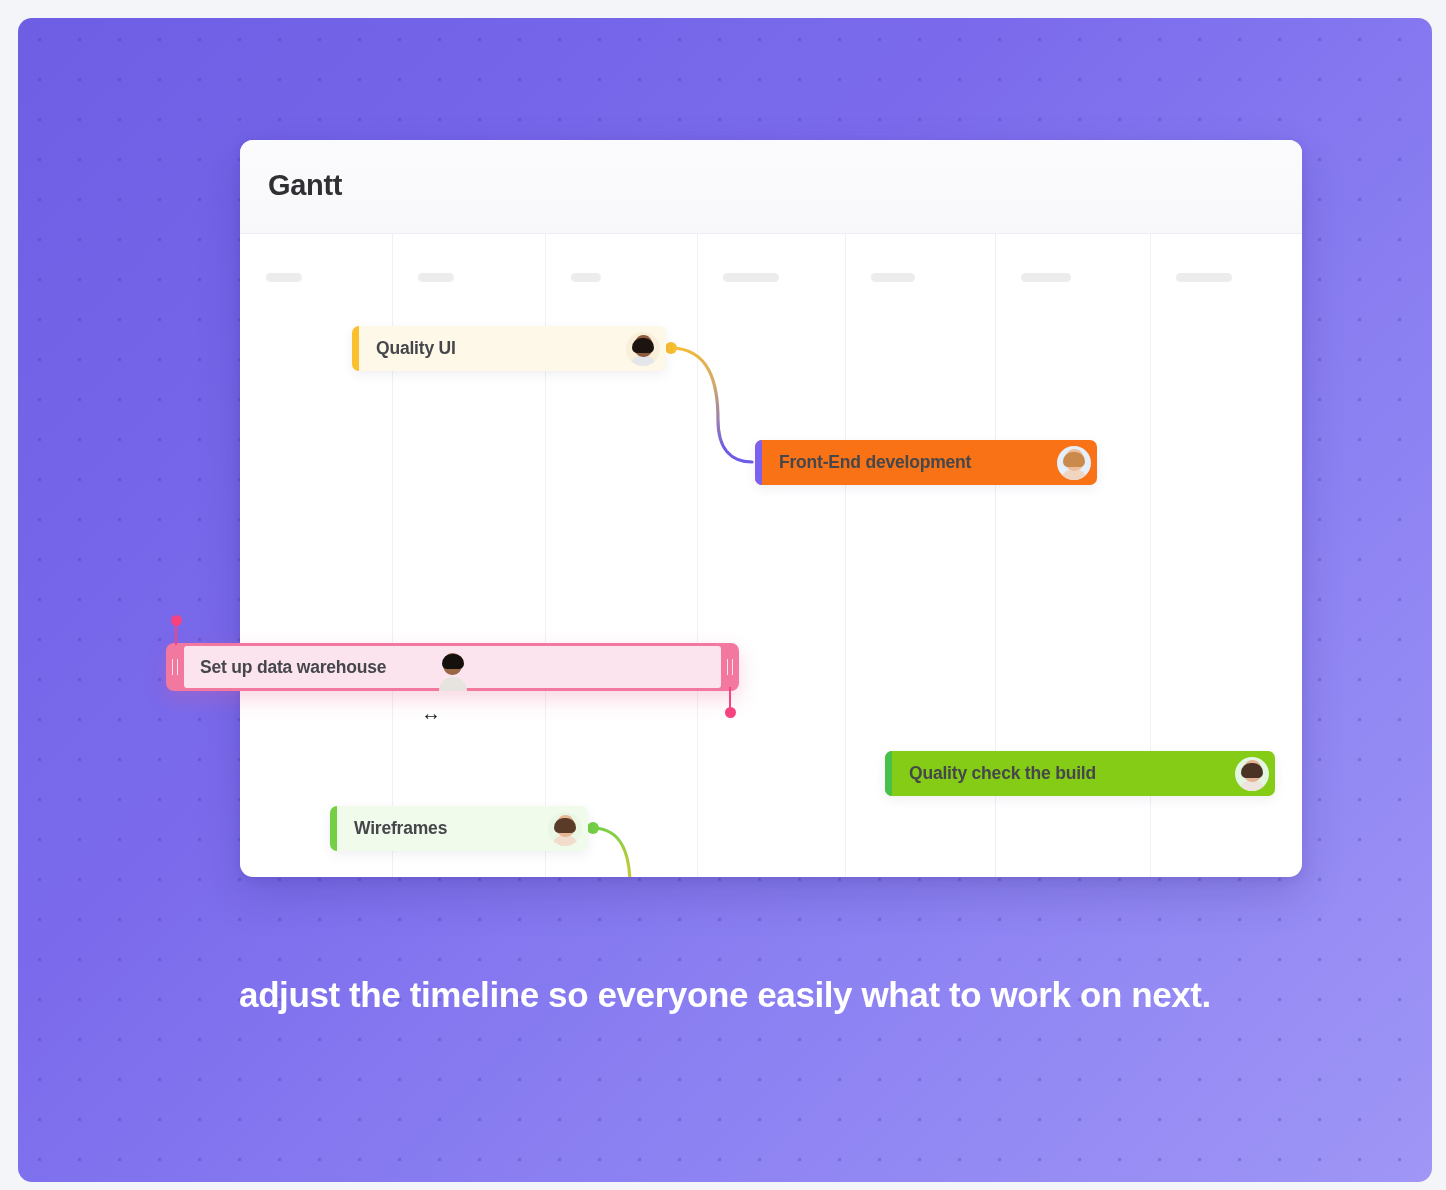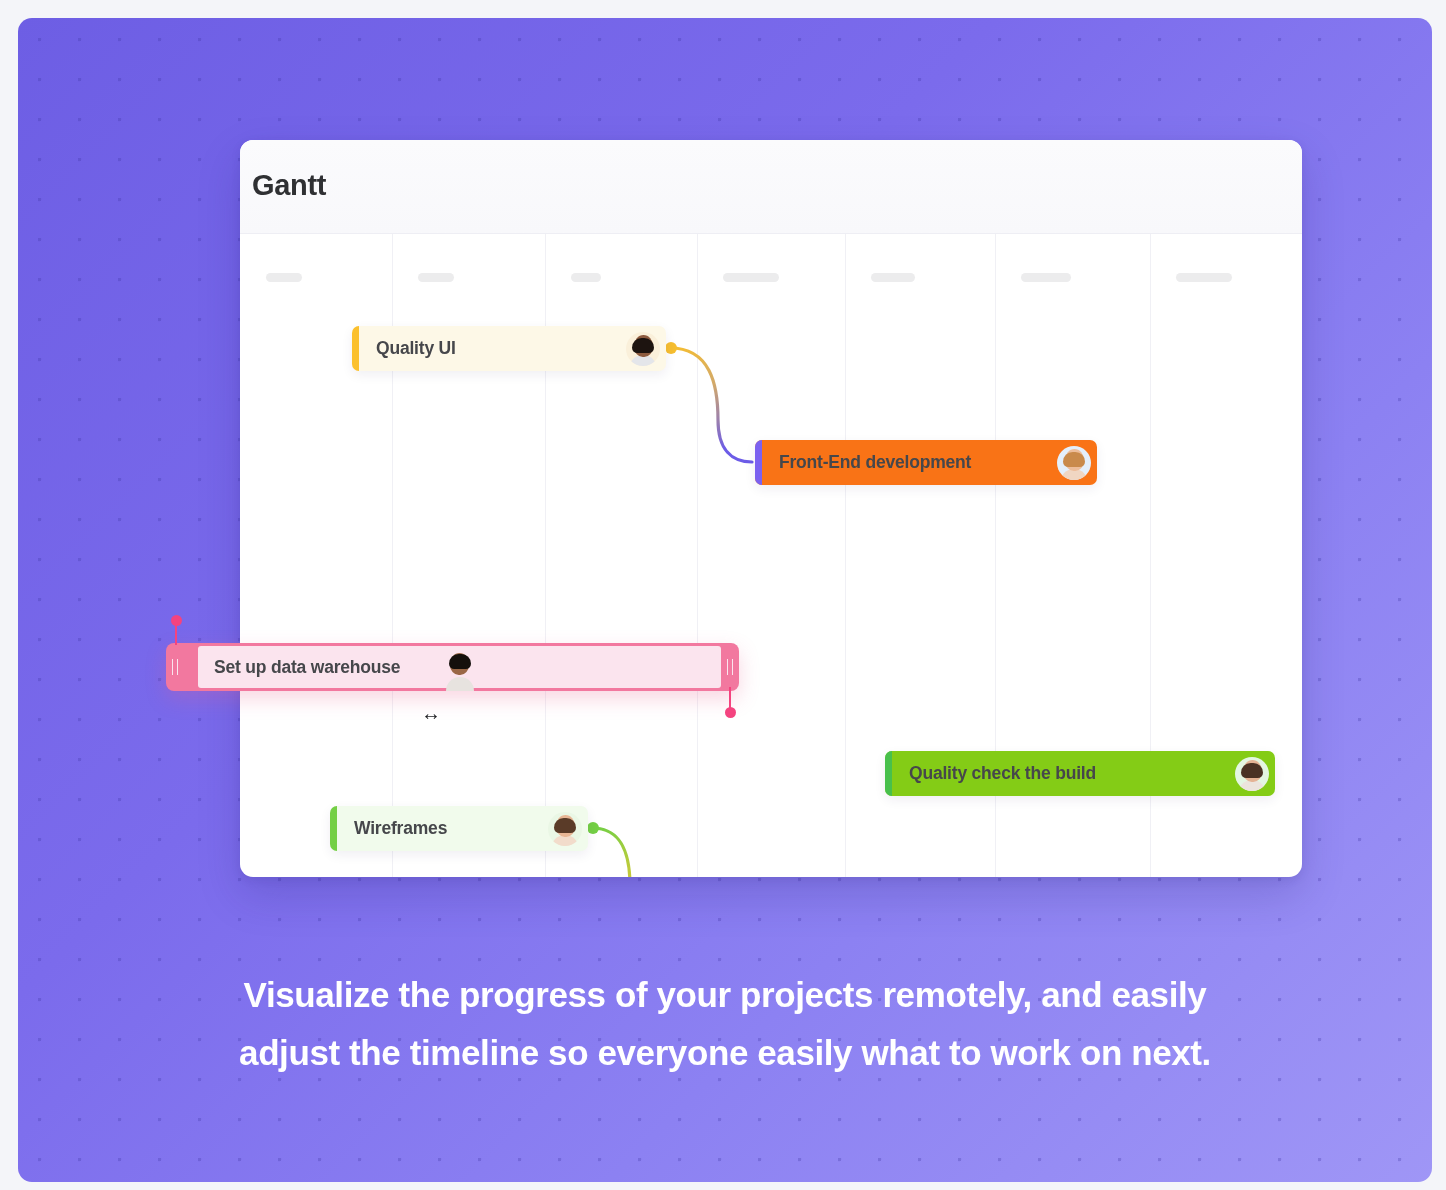"Gantt" #card-title { left: 12px -> 28px }
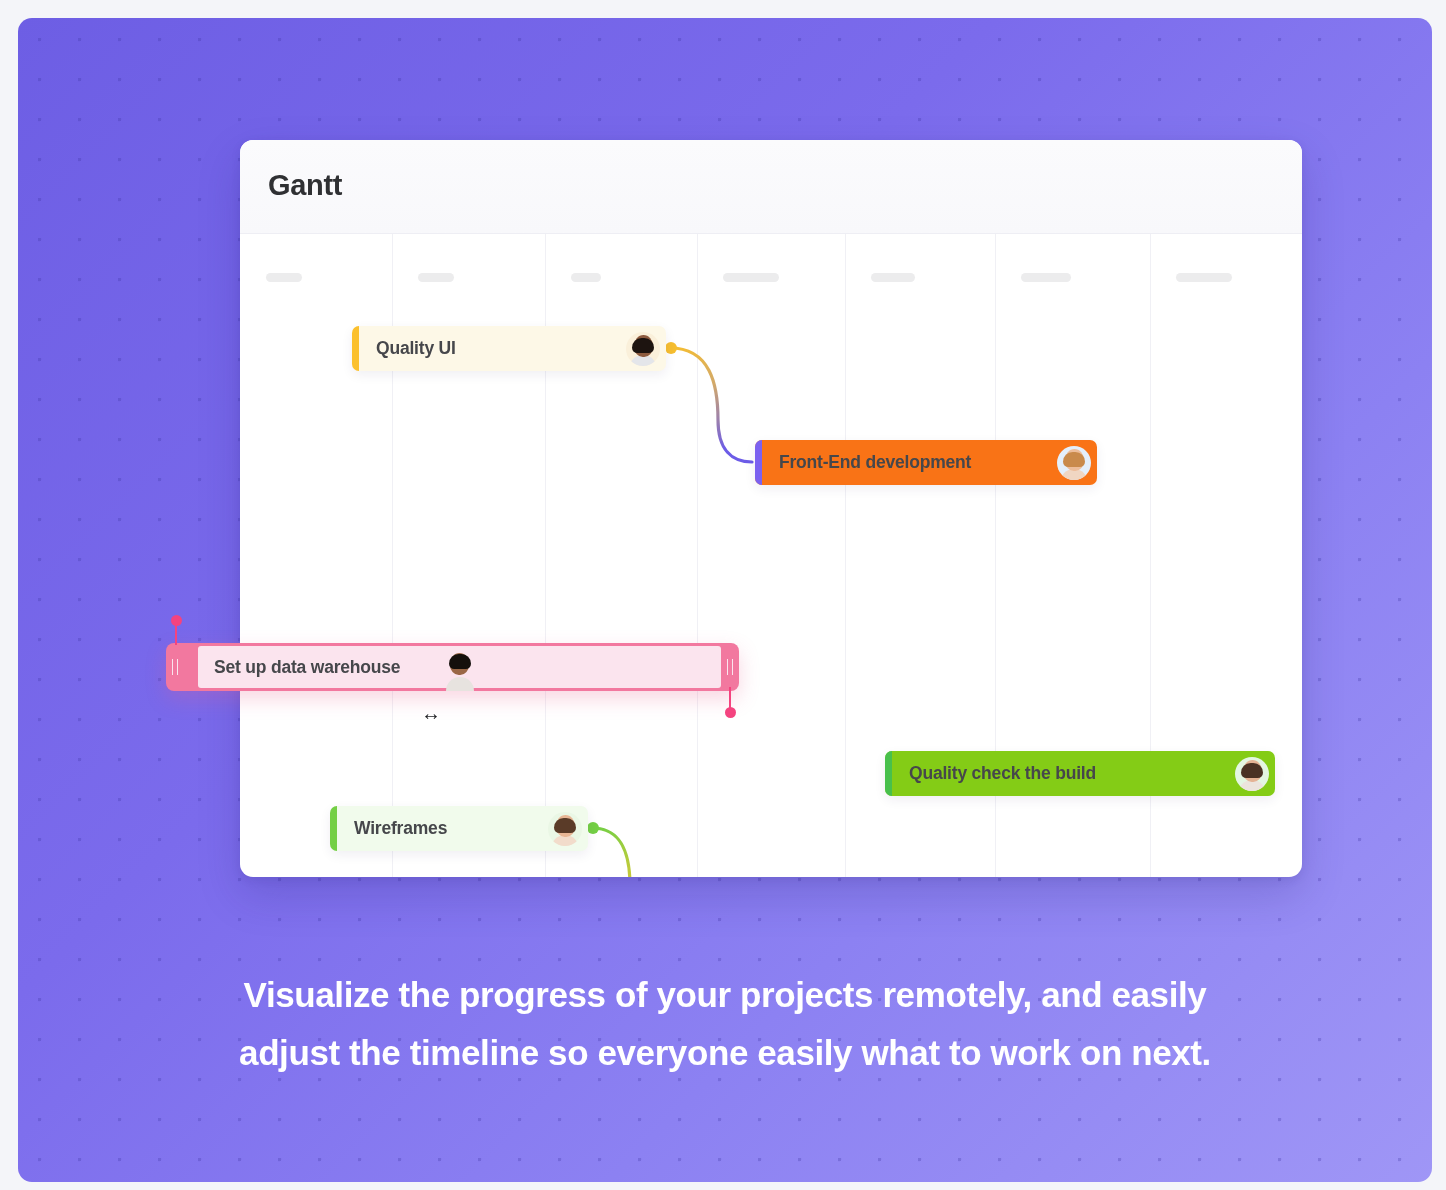"Set up data warehouse" div.inner { margin-left: 14px -> none }
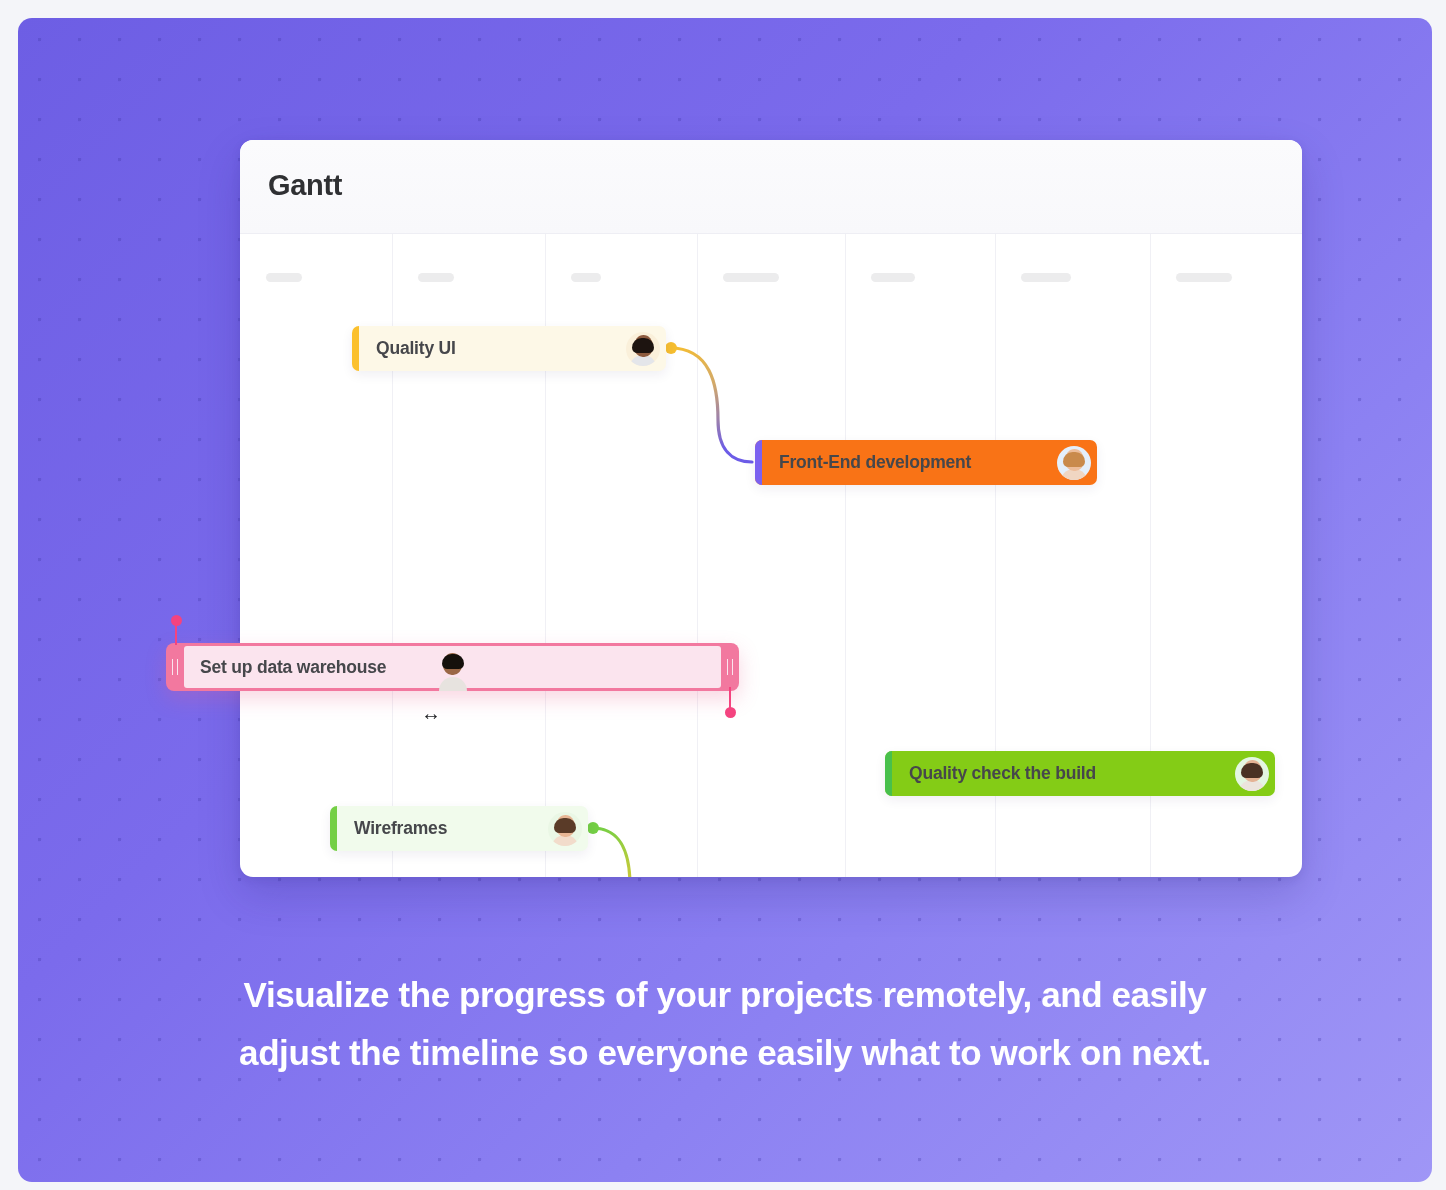"Visualize the progress of your" div { html: <div>Visualize the progress of your projects remotely, and easily</div> -> none }
